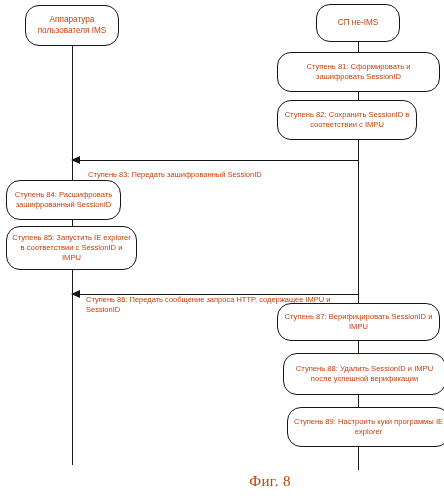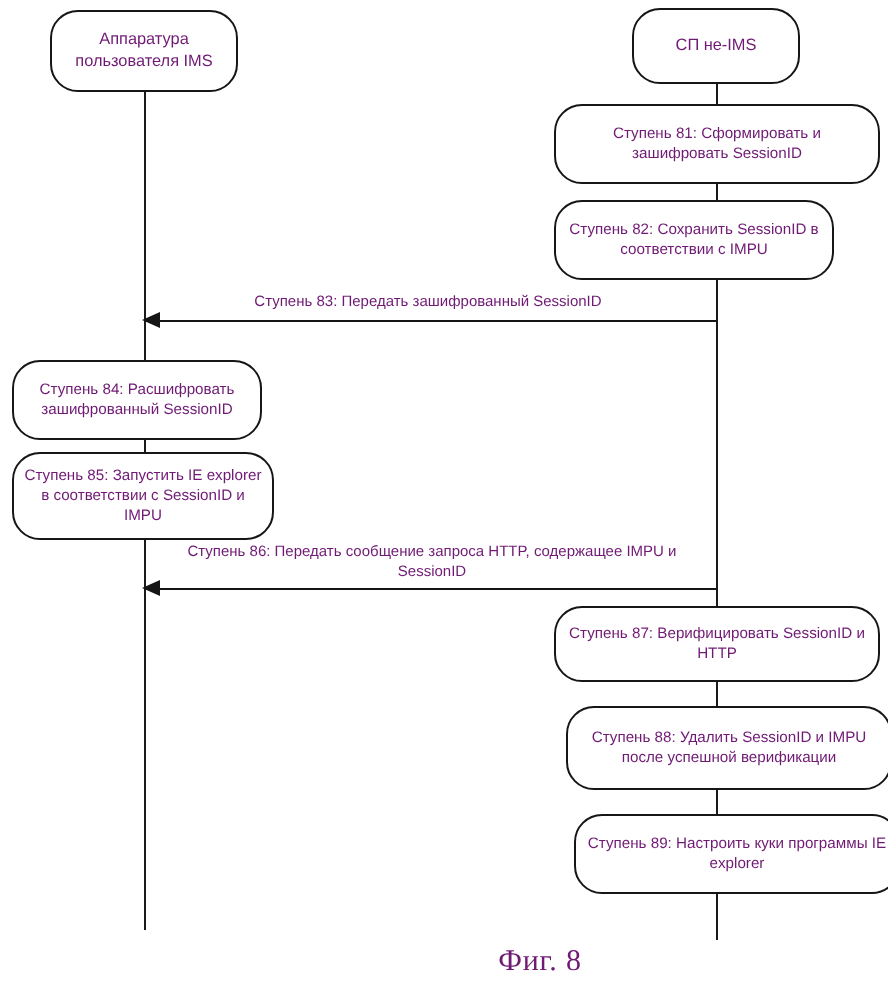"Аппаратура пользователя IMS" #page { color: #701a75 -> #c2410c }
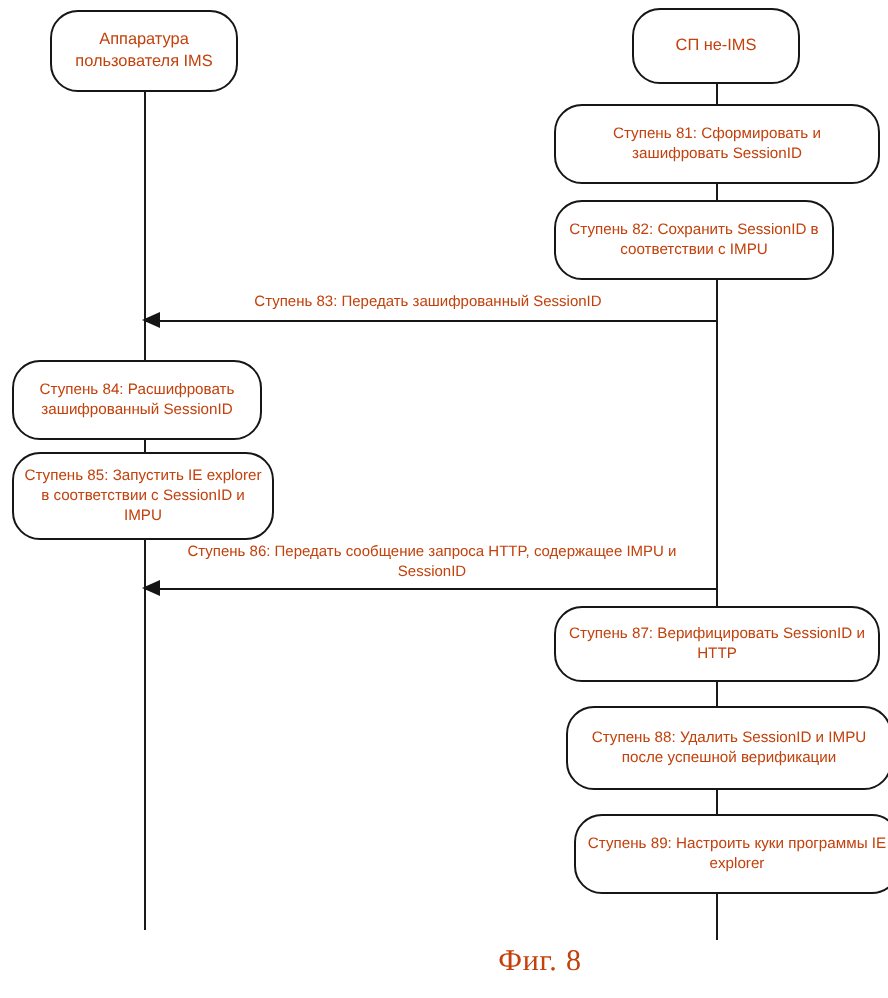"Ступень 83: Передать зашифрованный" .msg-label { margin-top: none -> 24px; text-align: center -> left }
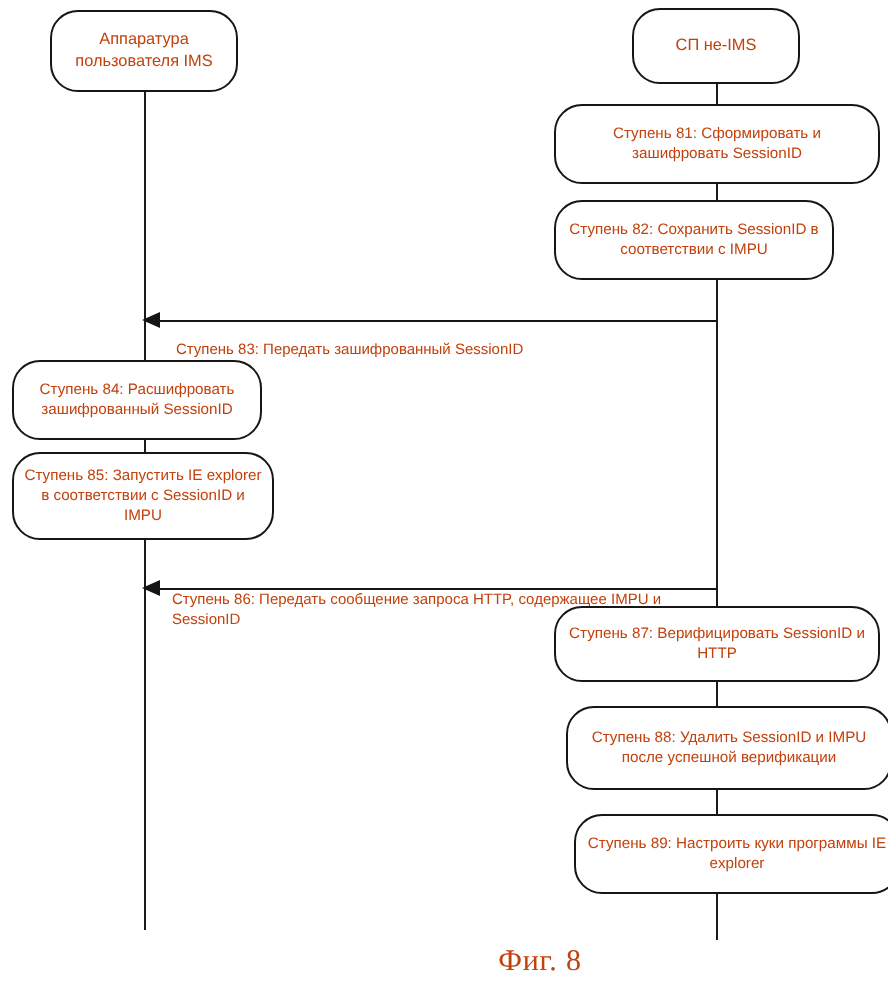"Ступень 84: Расшифровать зашифрованный" div.node { width: 125px -> 115px }
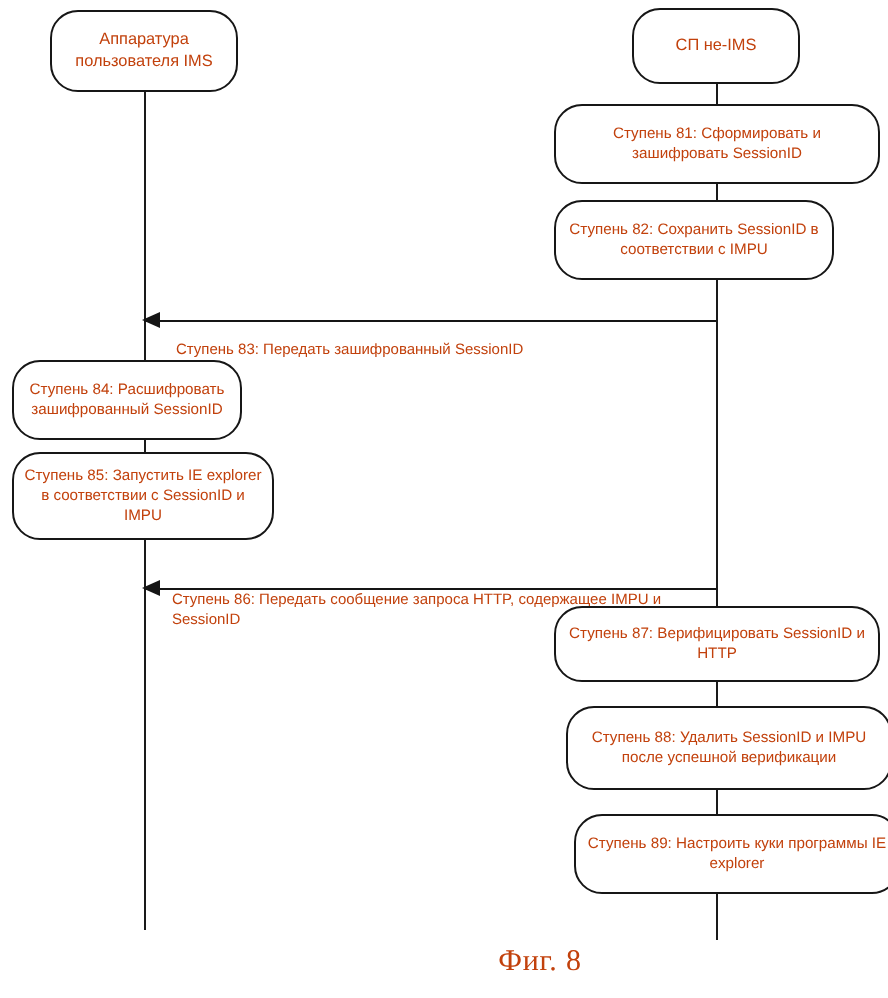"Ступень 87: Верифицировать SessionID и" span.txt { text: HTTP -> IMPU }
